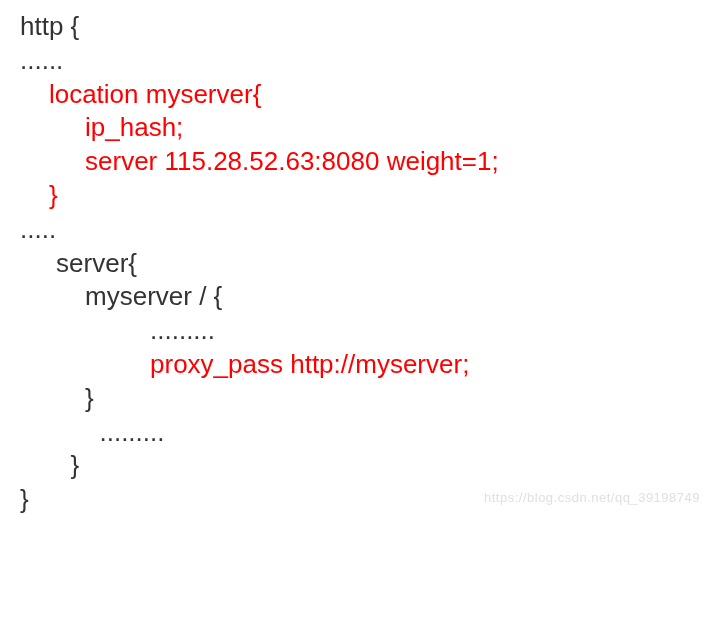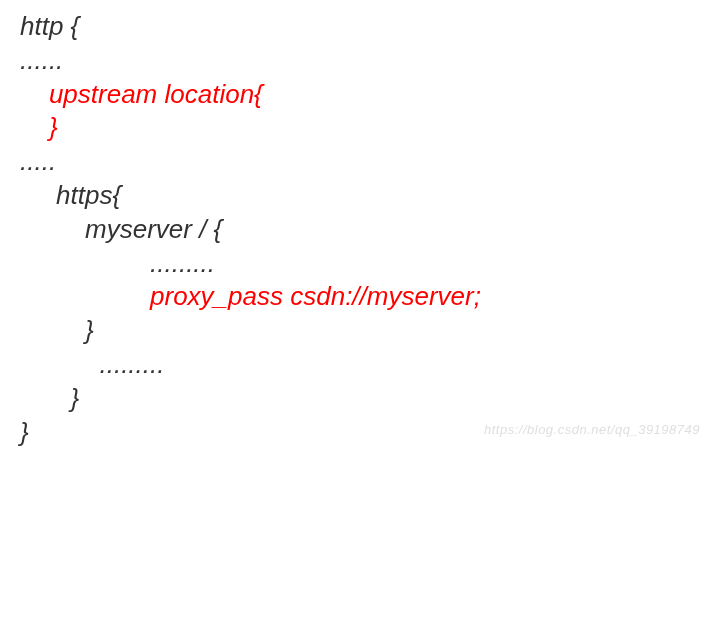"http {" .code-container { font-style: italic -> none }
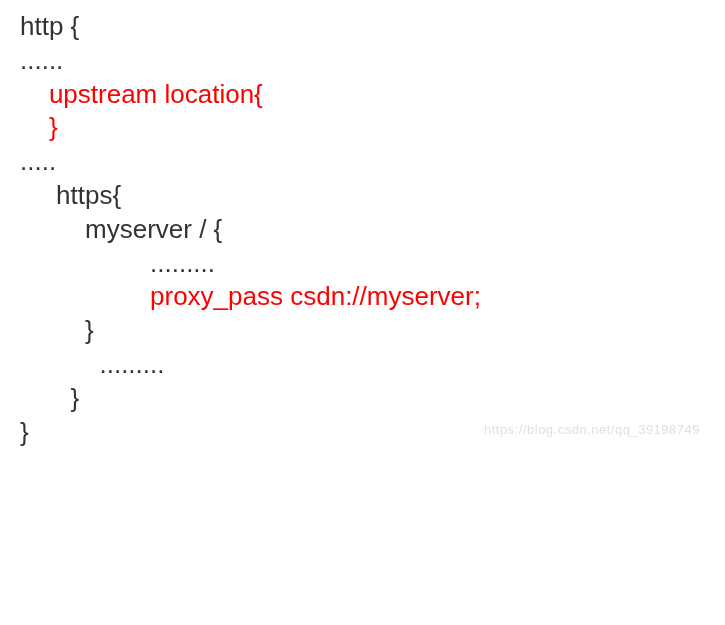"upstream location{" span { text: upstream location -> location myserver }
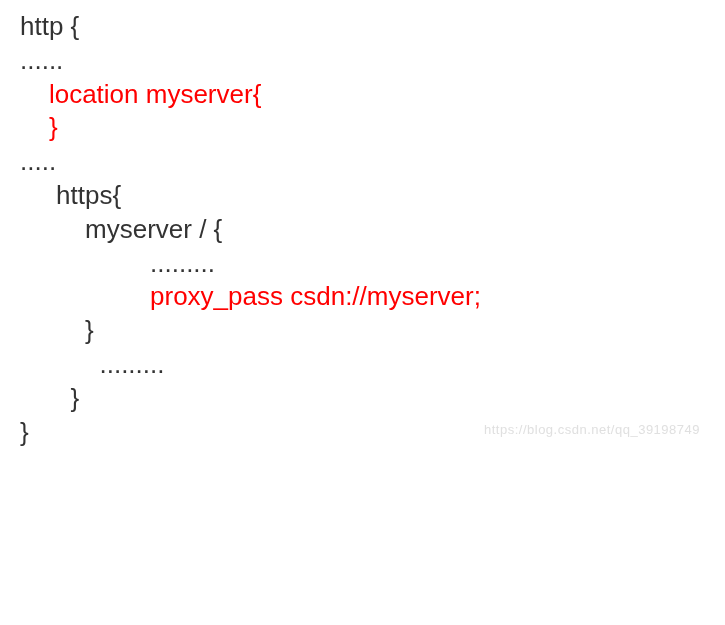"ip_hash;" div.line { html: none -> <div><span> ip_hash;</span></div> }
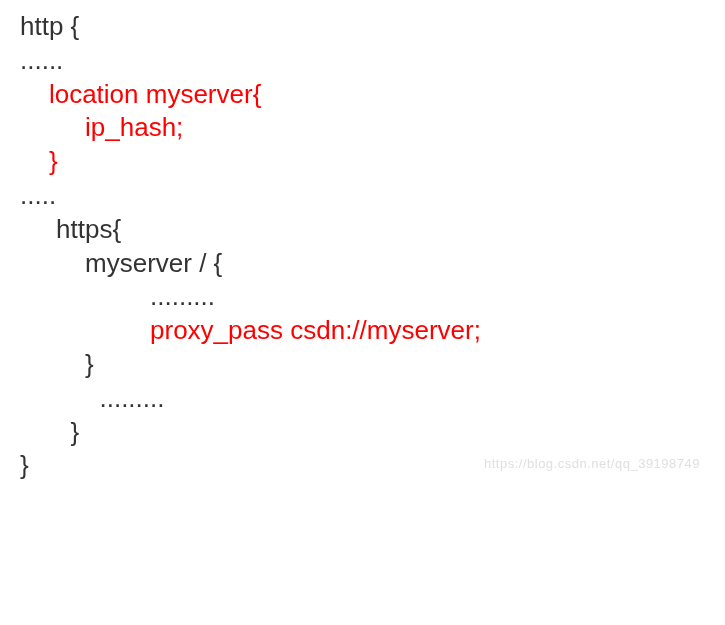"server 115.28.52.63:8080 weight=1;" div.line { html: none -> <div><span> server 115.28.52.63:8080 weight=1;</span></div> }
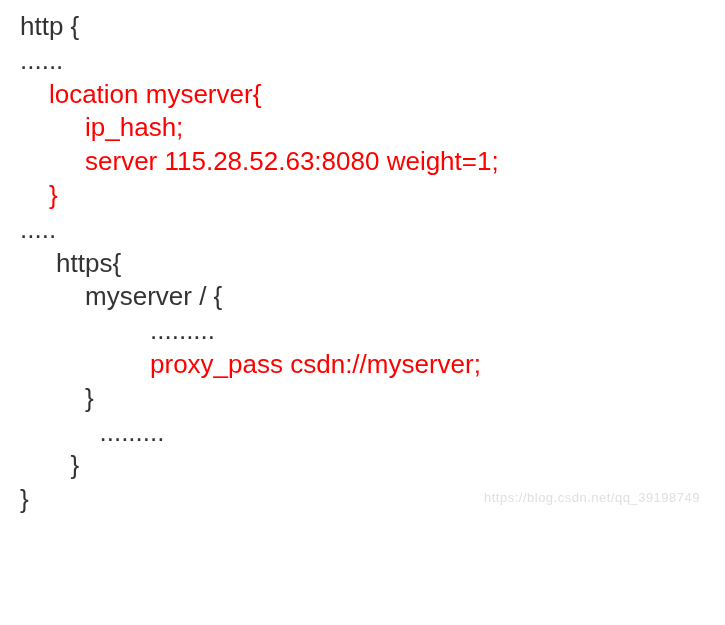"https{" span { text: https -> server }
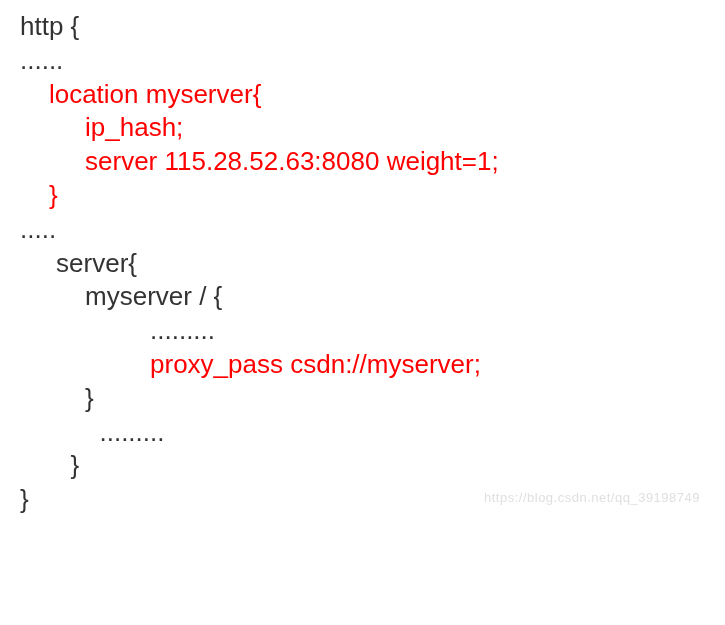"proxy_pass csdn://myserver;" span { text: csdn://myserver -> http://myserver }
